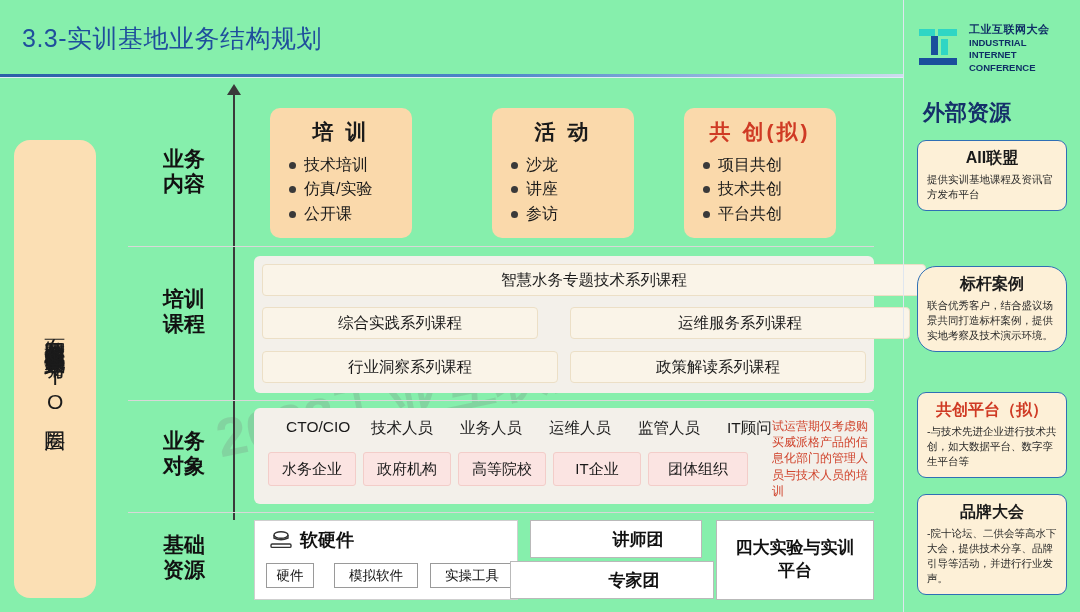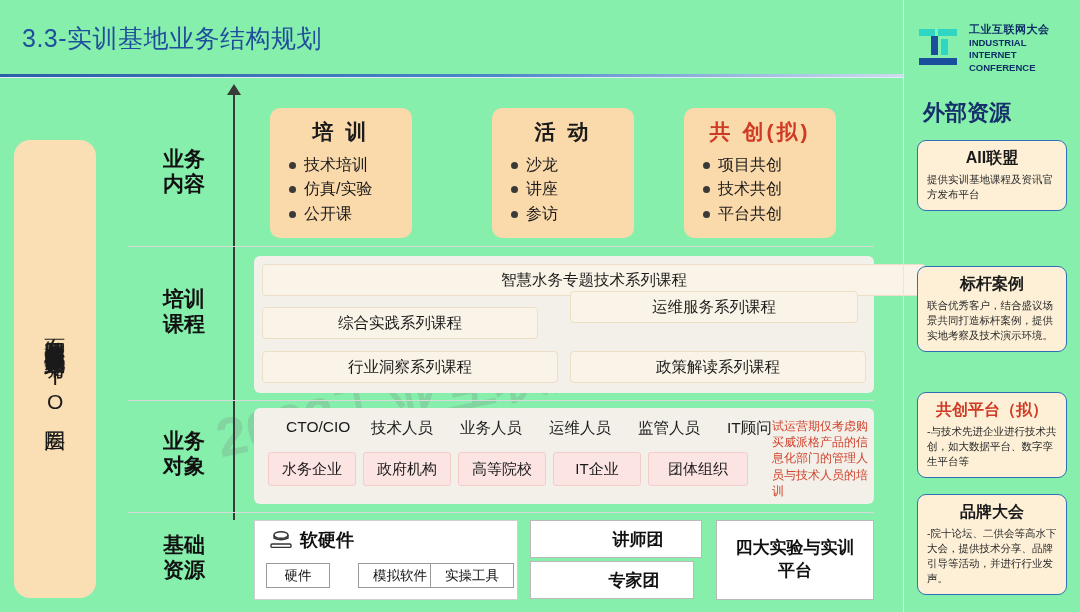"标杆案例" div.rcard { border-radius: none -> 19px }
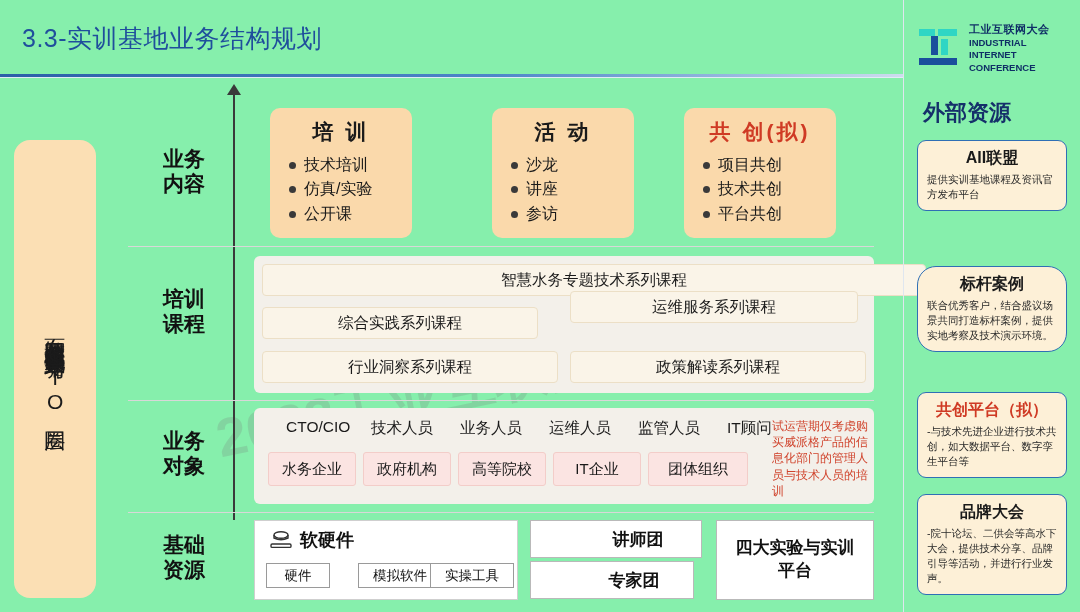"运维服务系列课程" div.cbox { top: 291px -> 307px; width: 288px -> 340px }
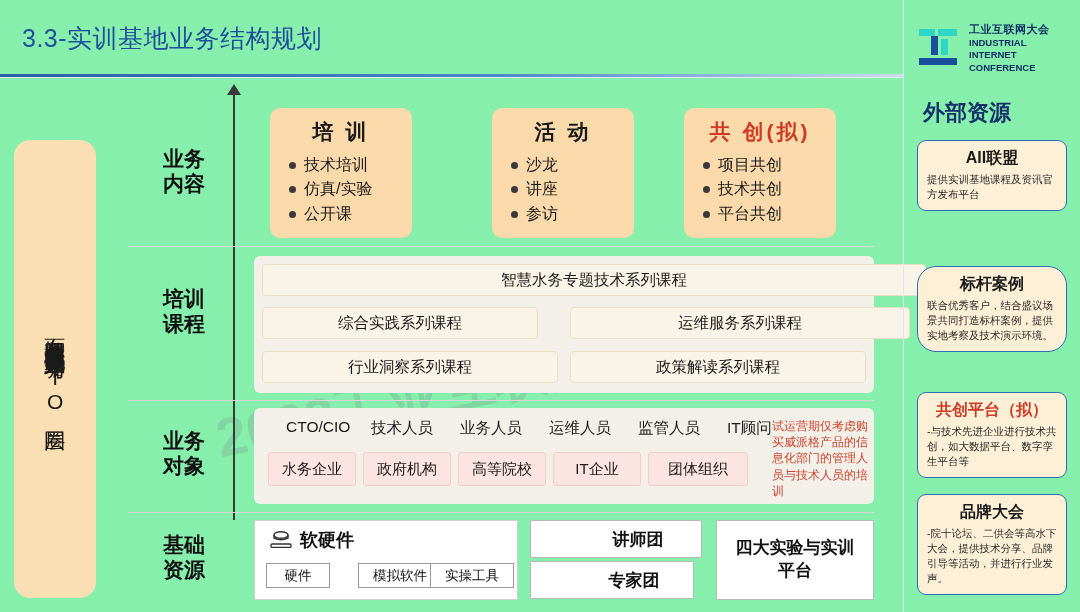"硬件" div.sbtn { width: 64px -> 48px }
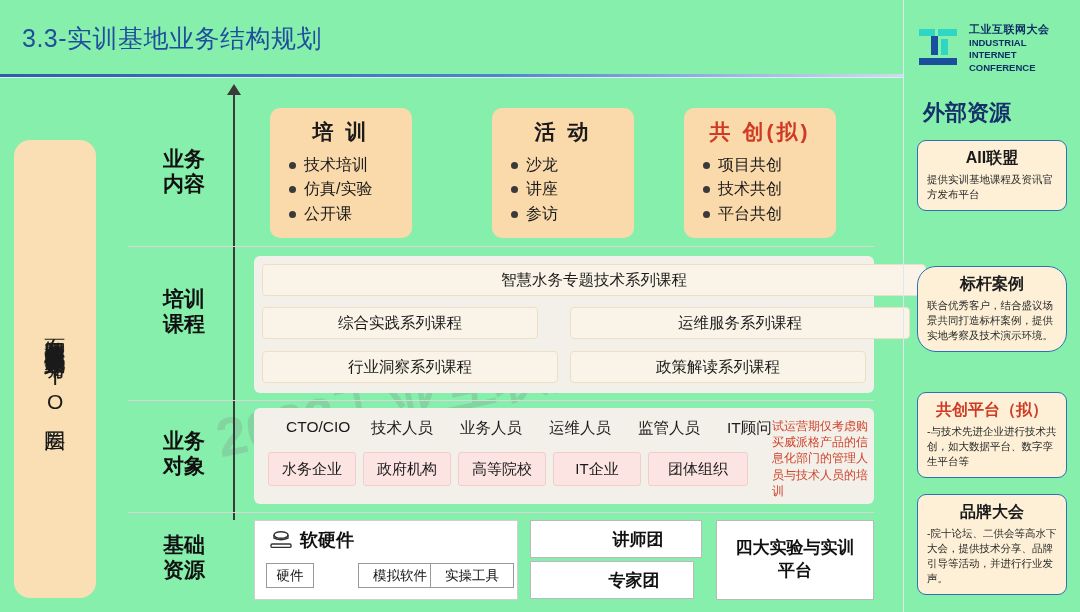"模拟软件" div.sbtn { left: 358px -> 334px }
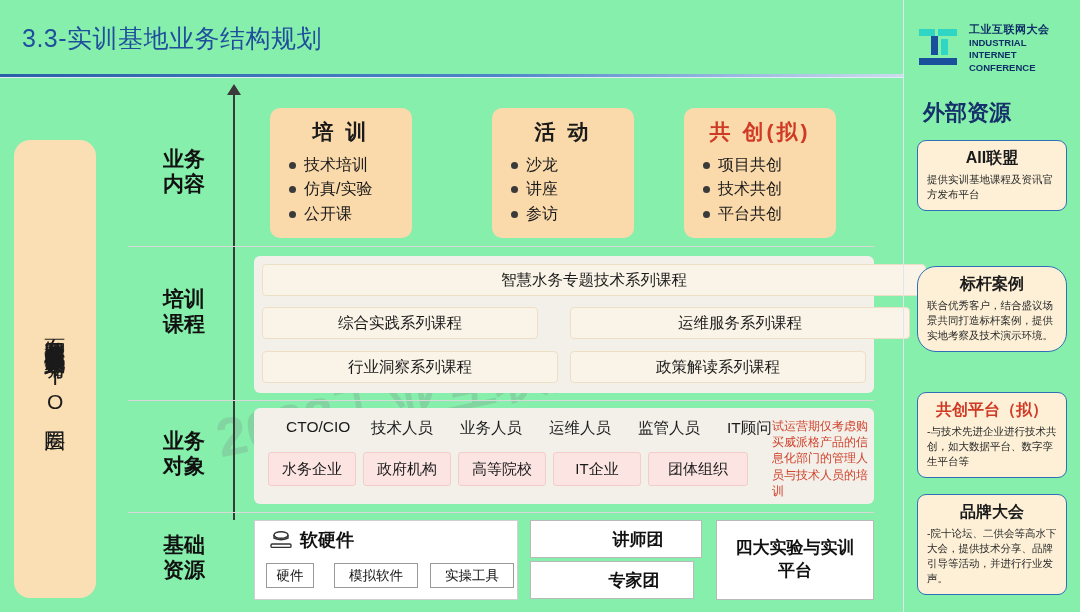"专家团" div.teambox { left: 530px -> 510px; width: 164px -> 204px }
